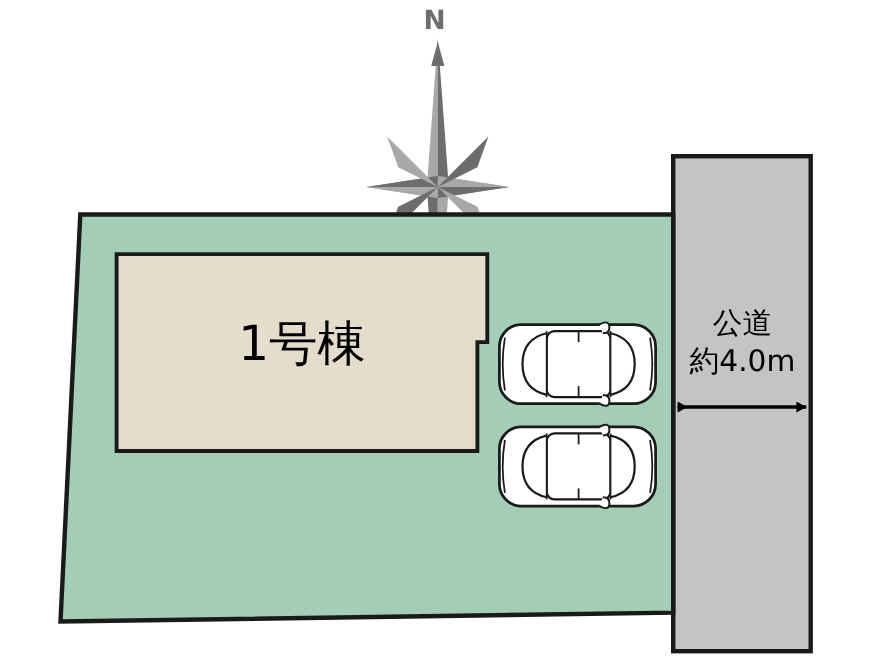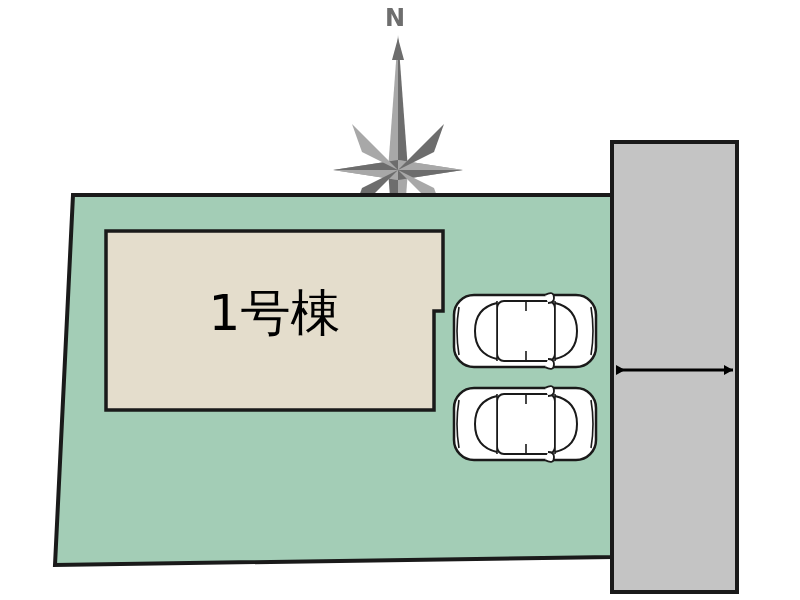"1号棟" #building-label { font-size: 50px -> 44px }
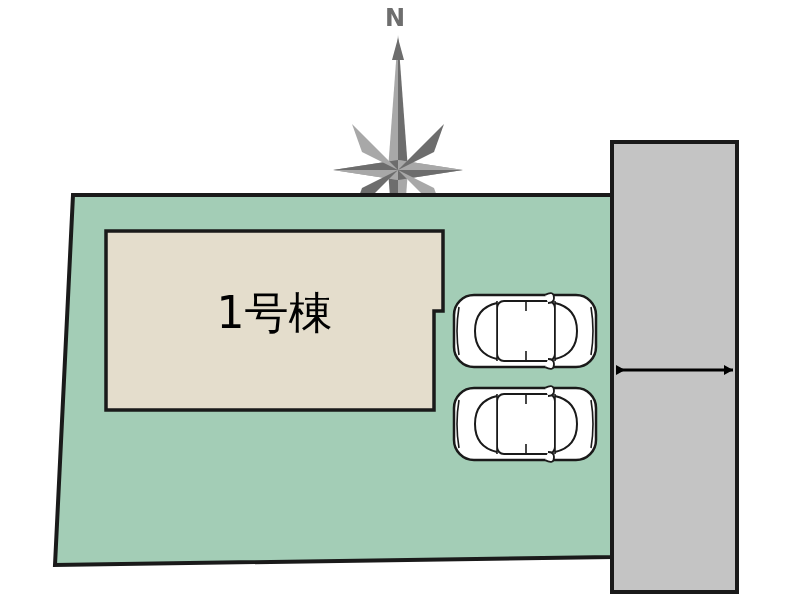"公道" div.label-overlay { html: none -> <div> <span>公道</span> <span>約4.0m</span> </div> }
